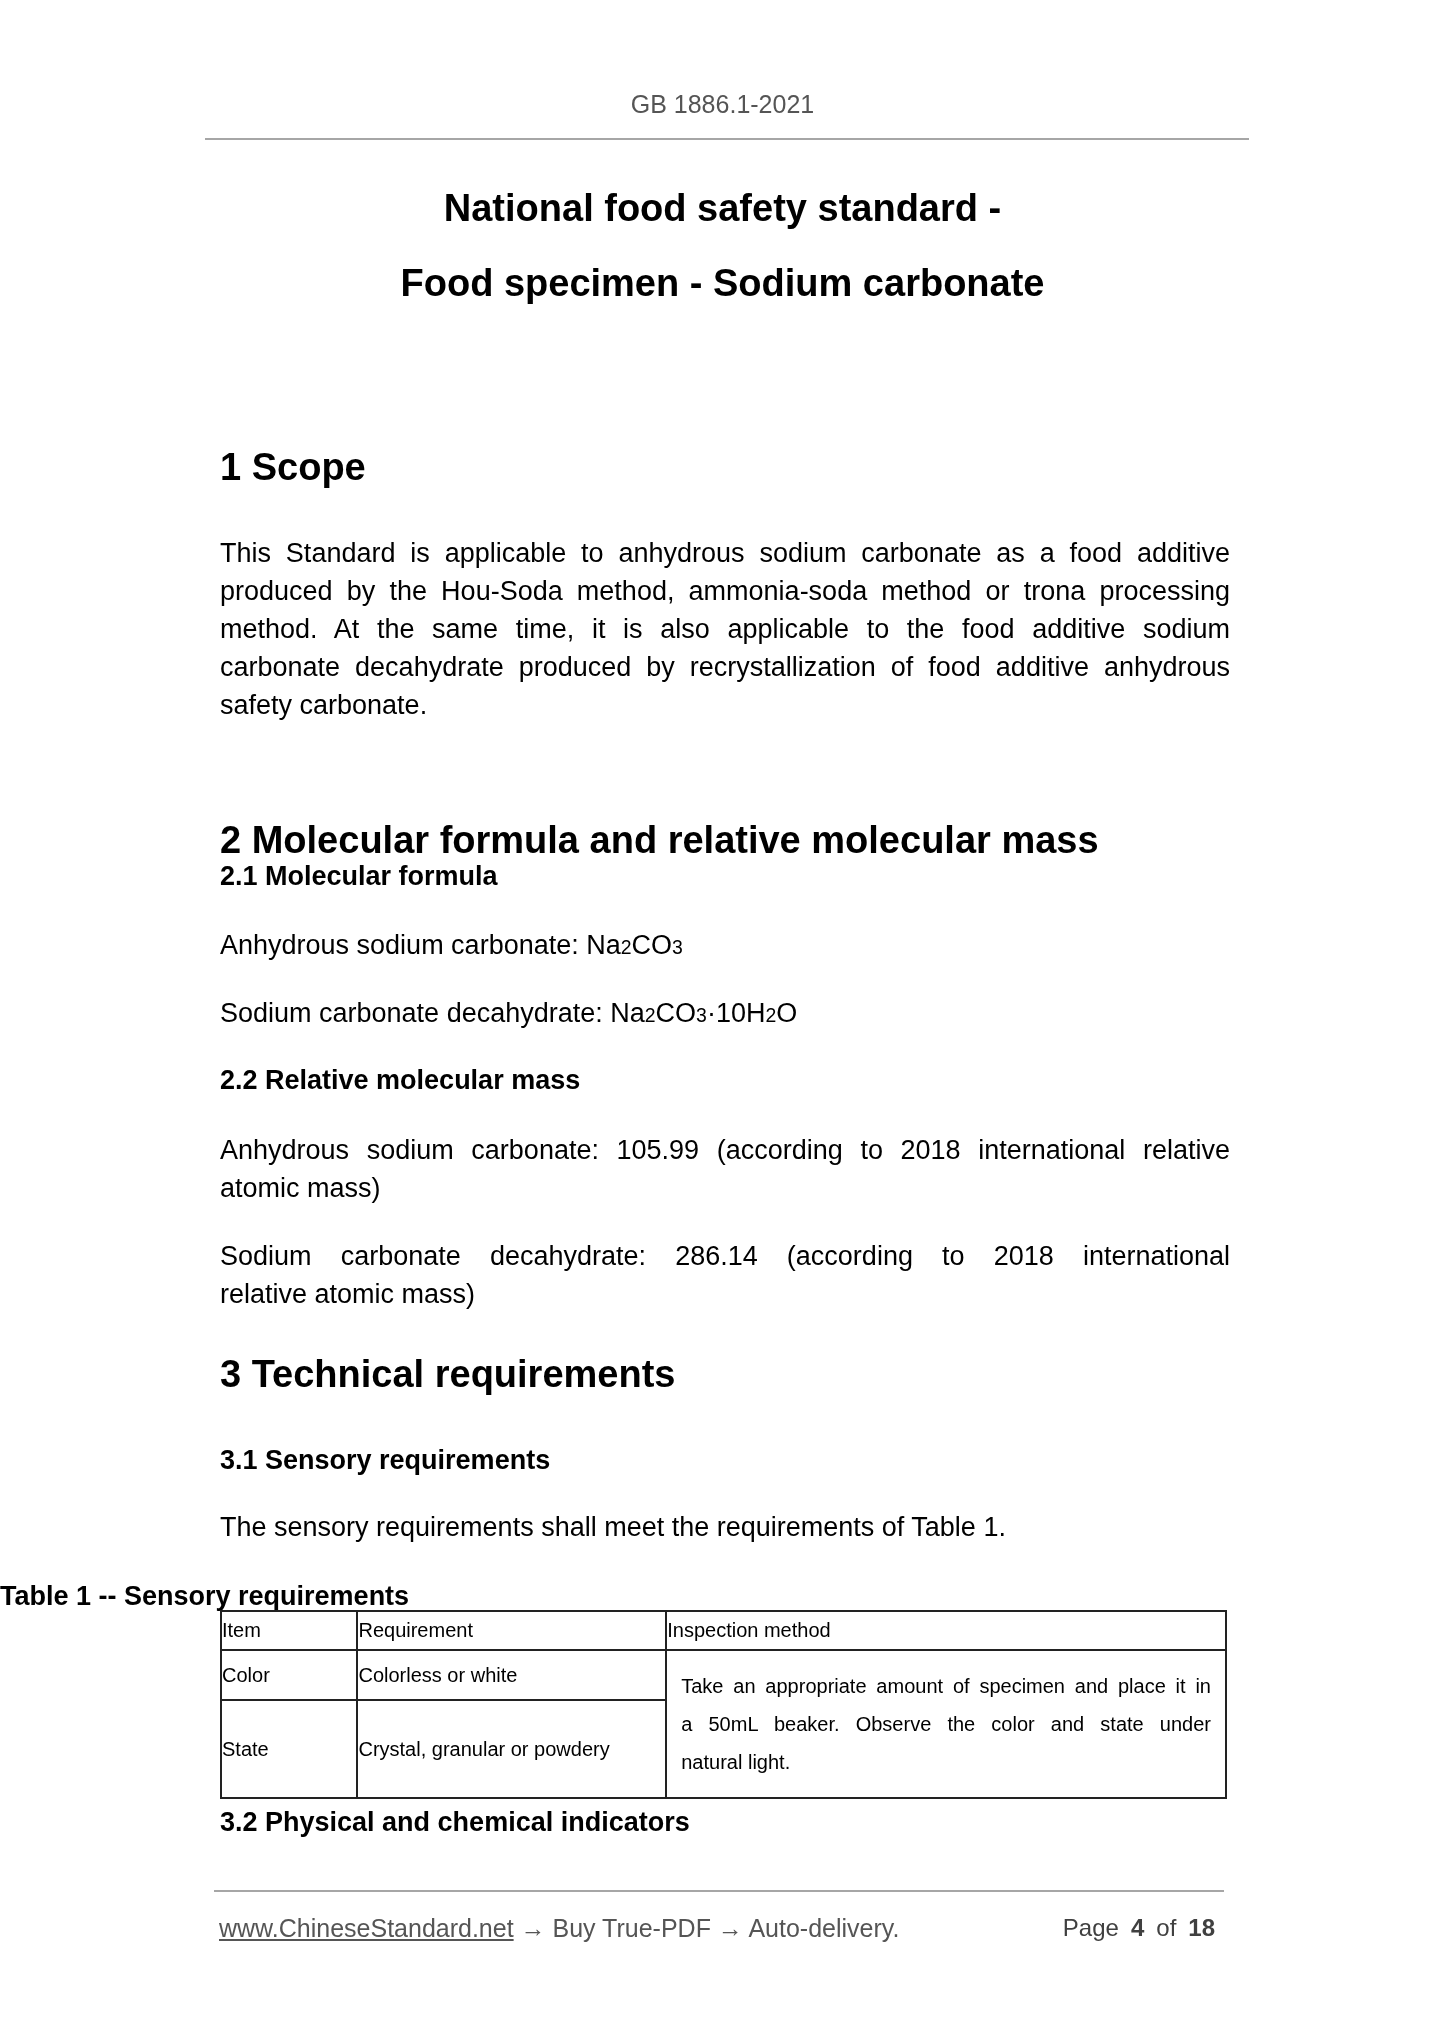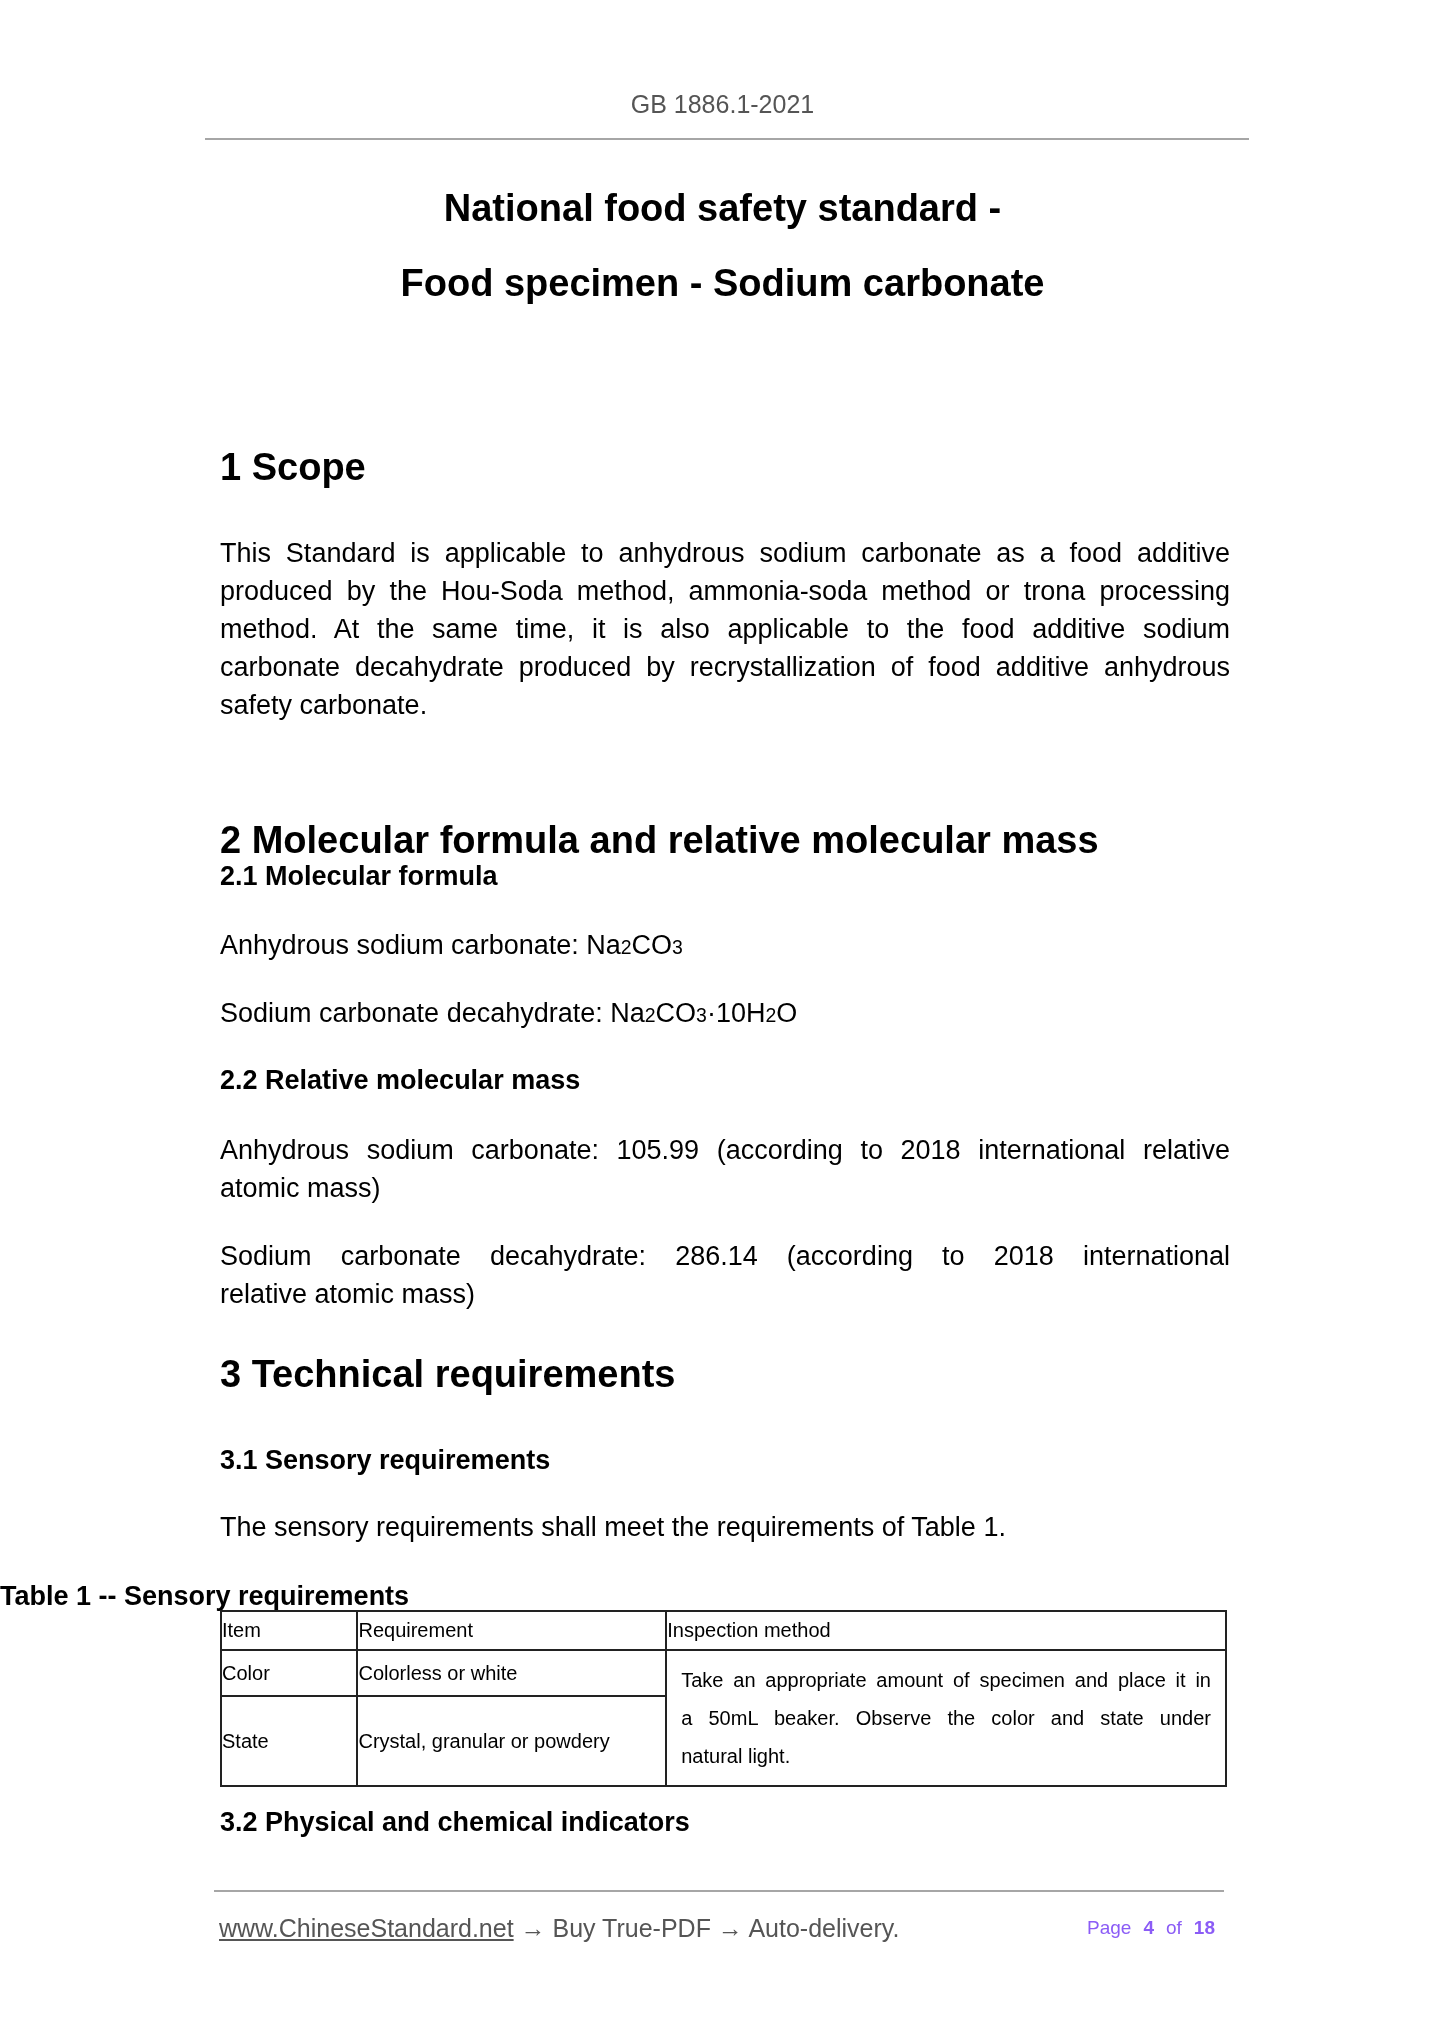"Take an appropriate amount of" td.method { padding: 10px 14px !important -> 16px 14px !important }
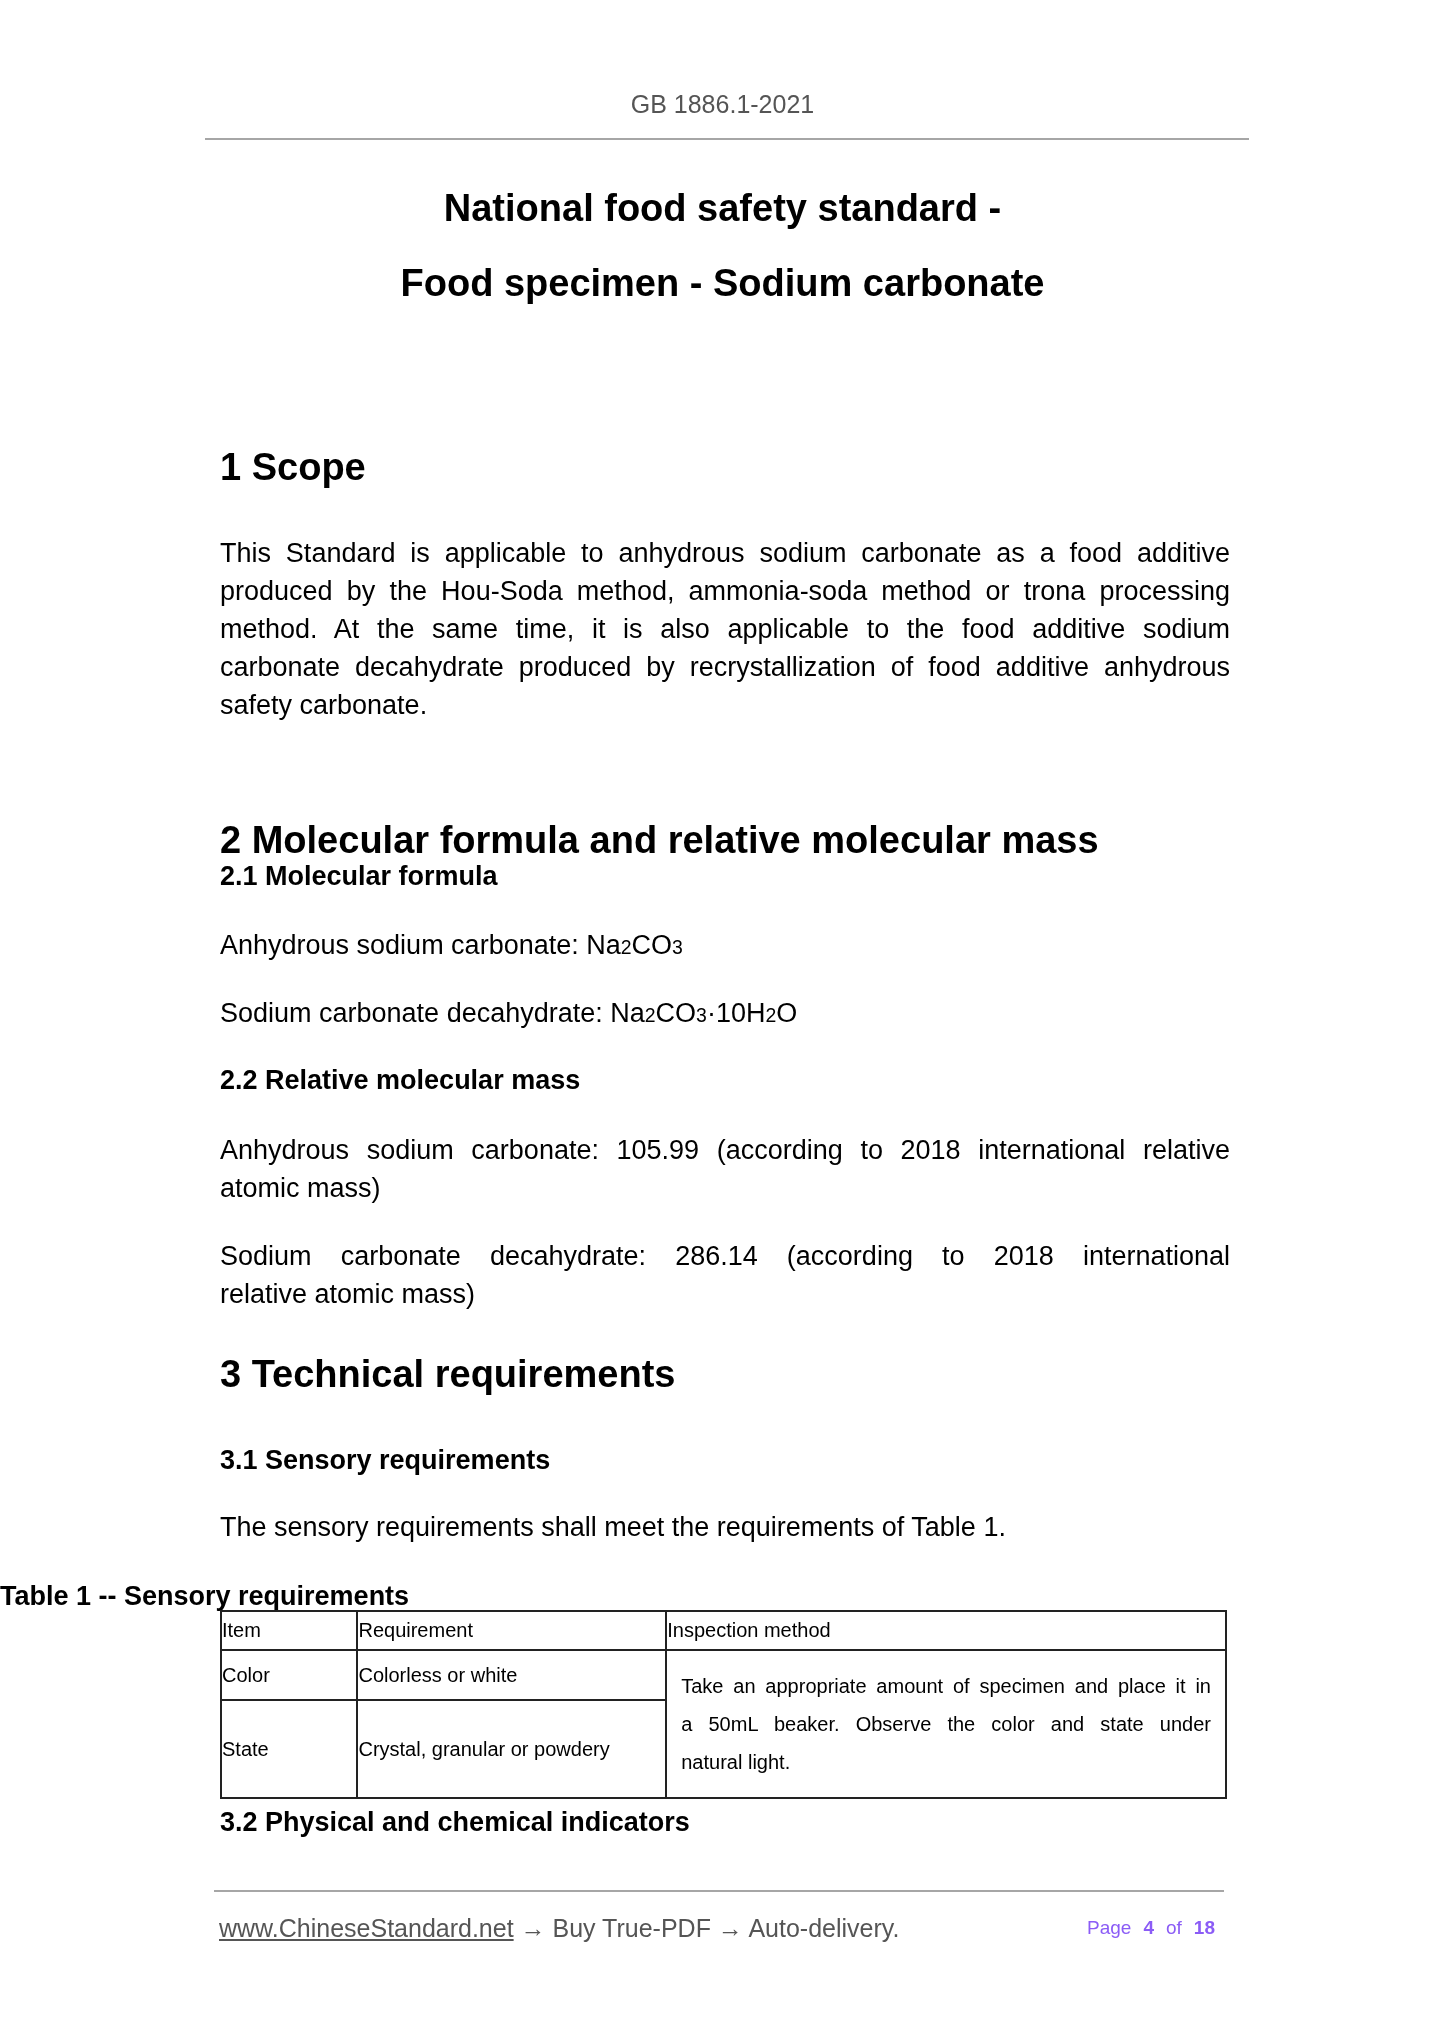"Page 4 of 18" .pageinfo { color: #8b5cf6 -> #404040; font-size: 19px -> 24px }
